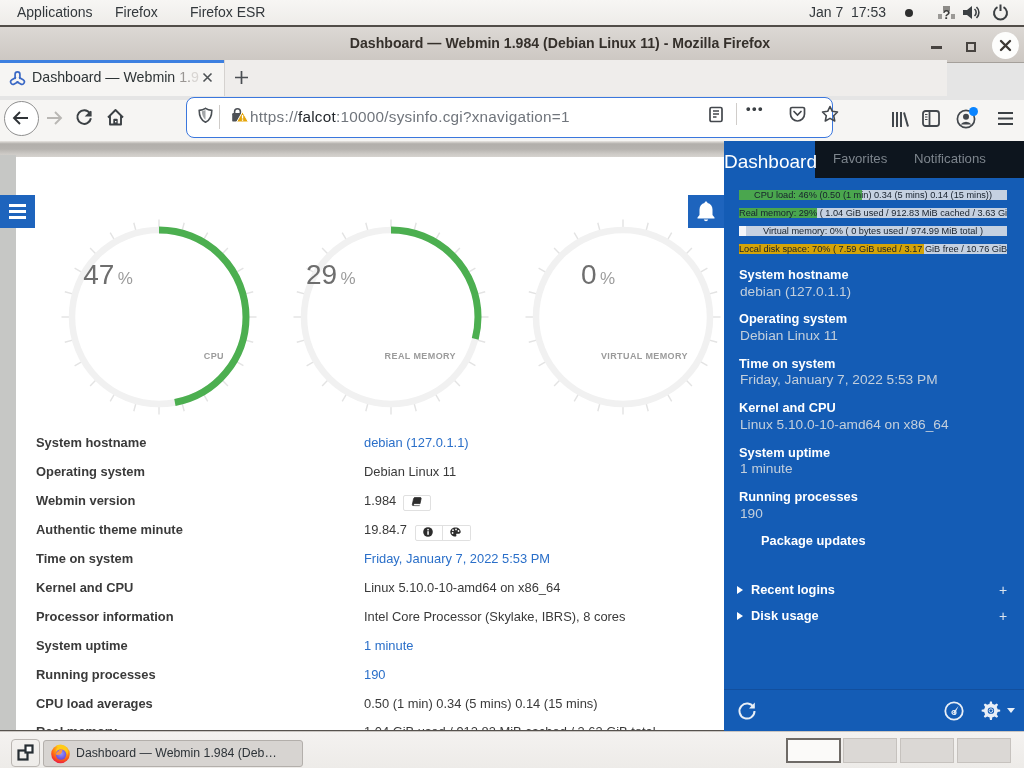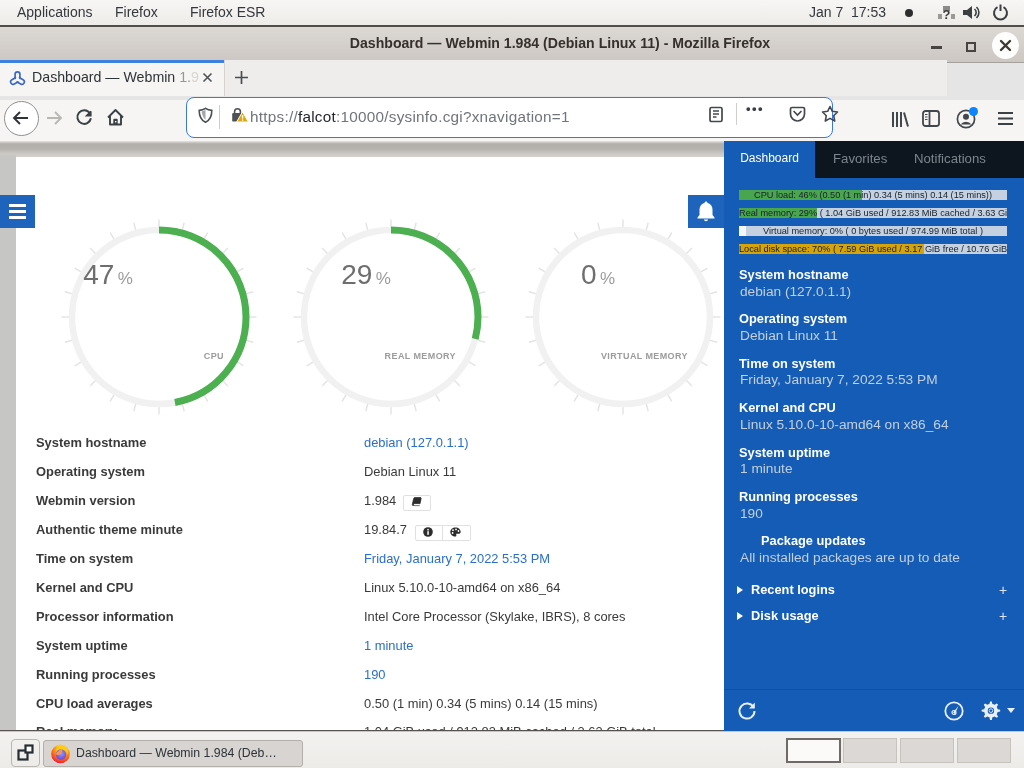"Dashboard" #sbtab1 { font-size: 12px -> 19px }
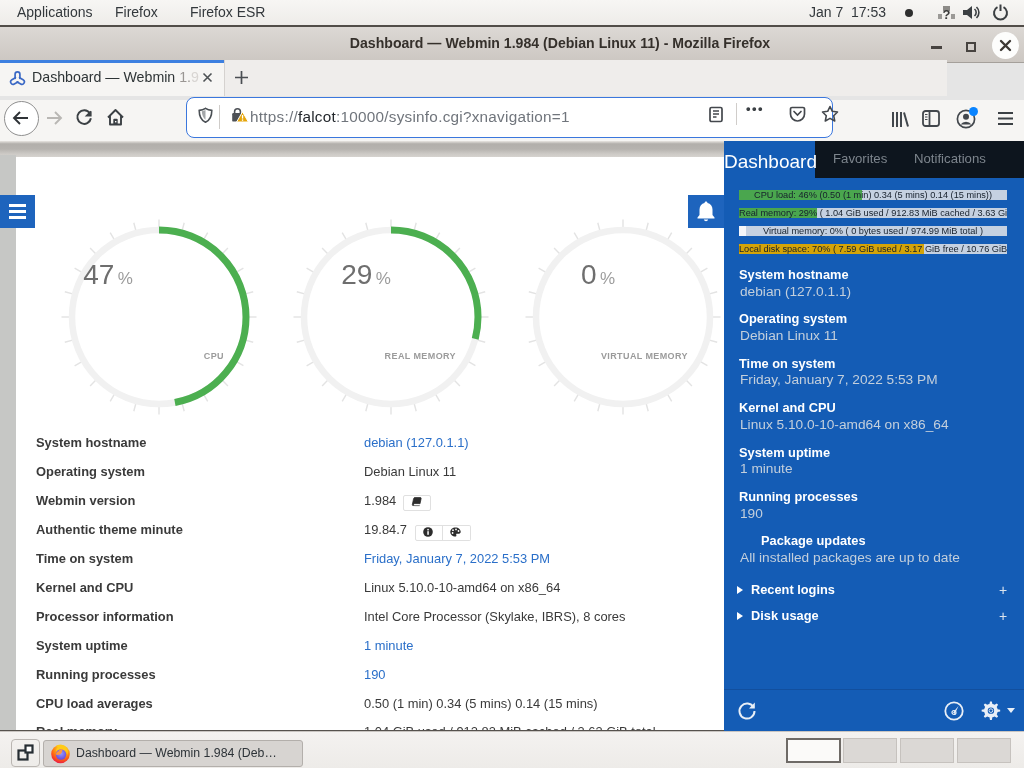"29 %" div.abs { text-align: center -> none }
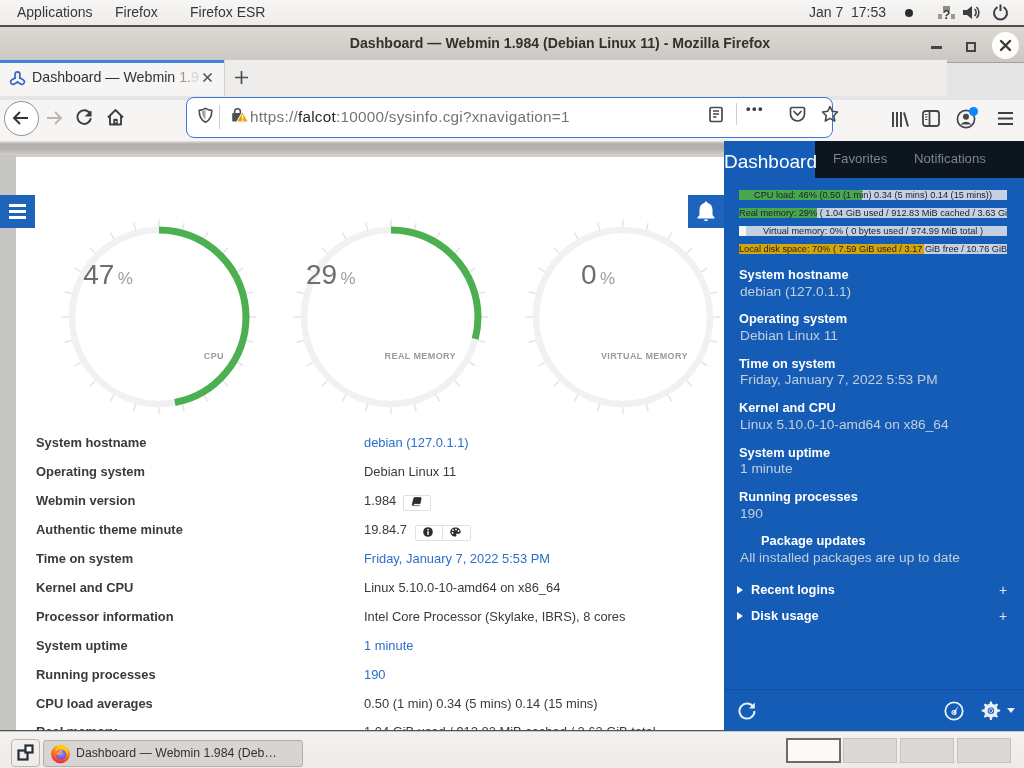"All installed packages are up" div.sv { html: <div>All installed packages are up to date</div> -> none }
